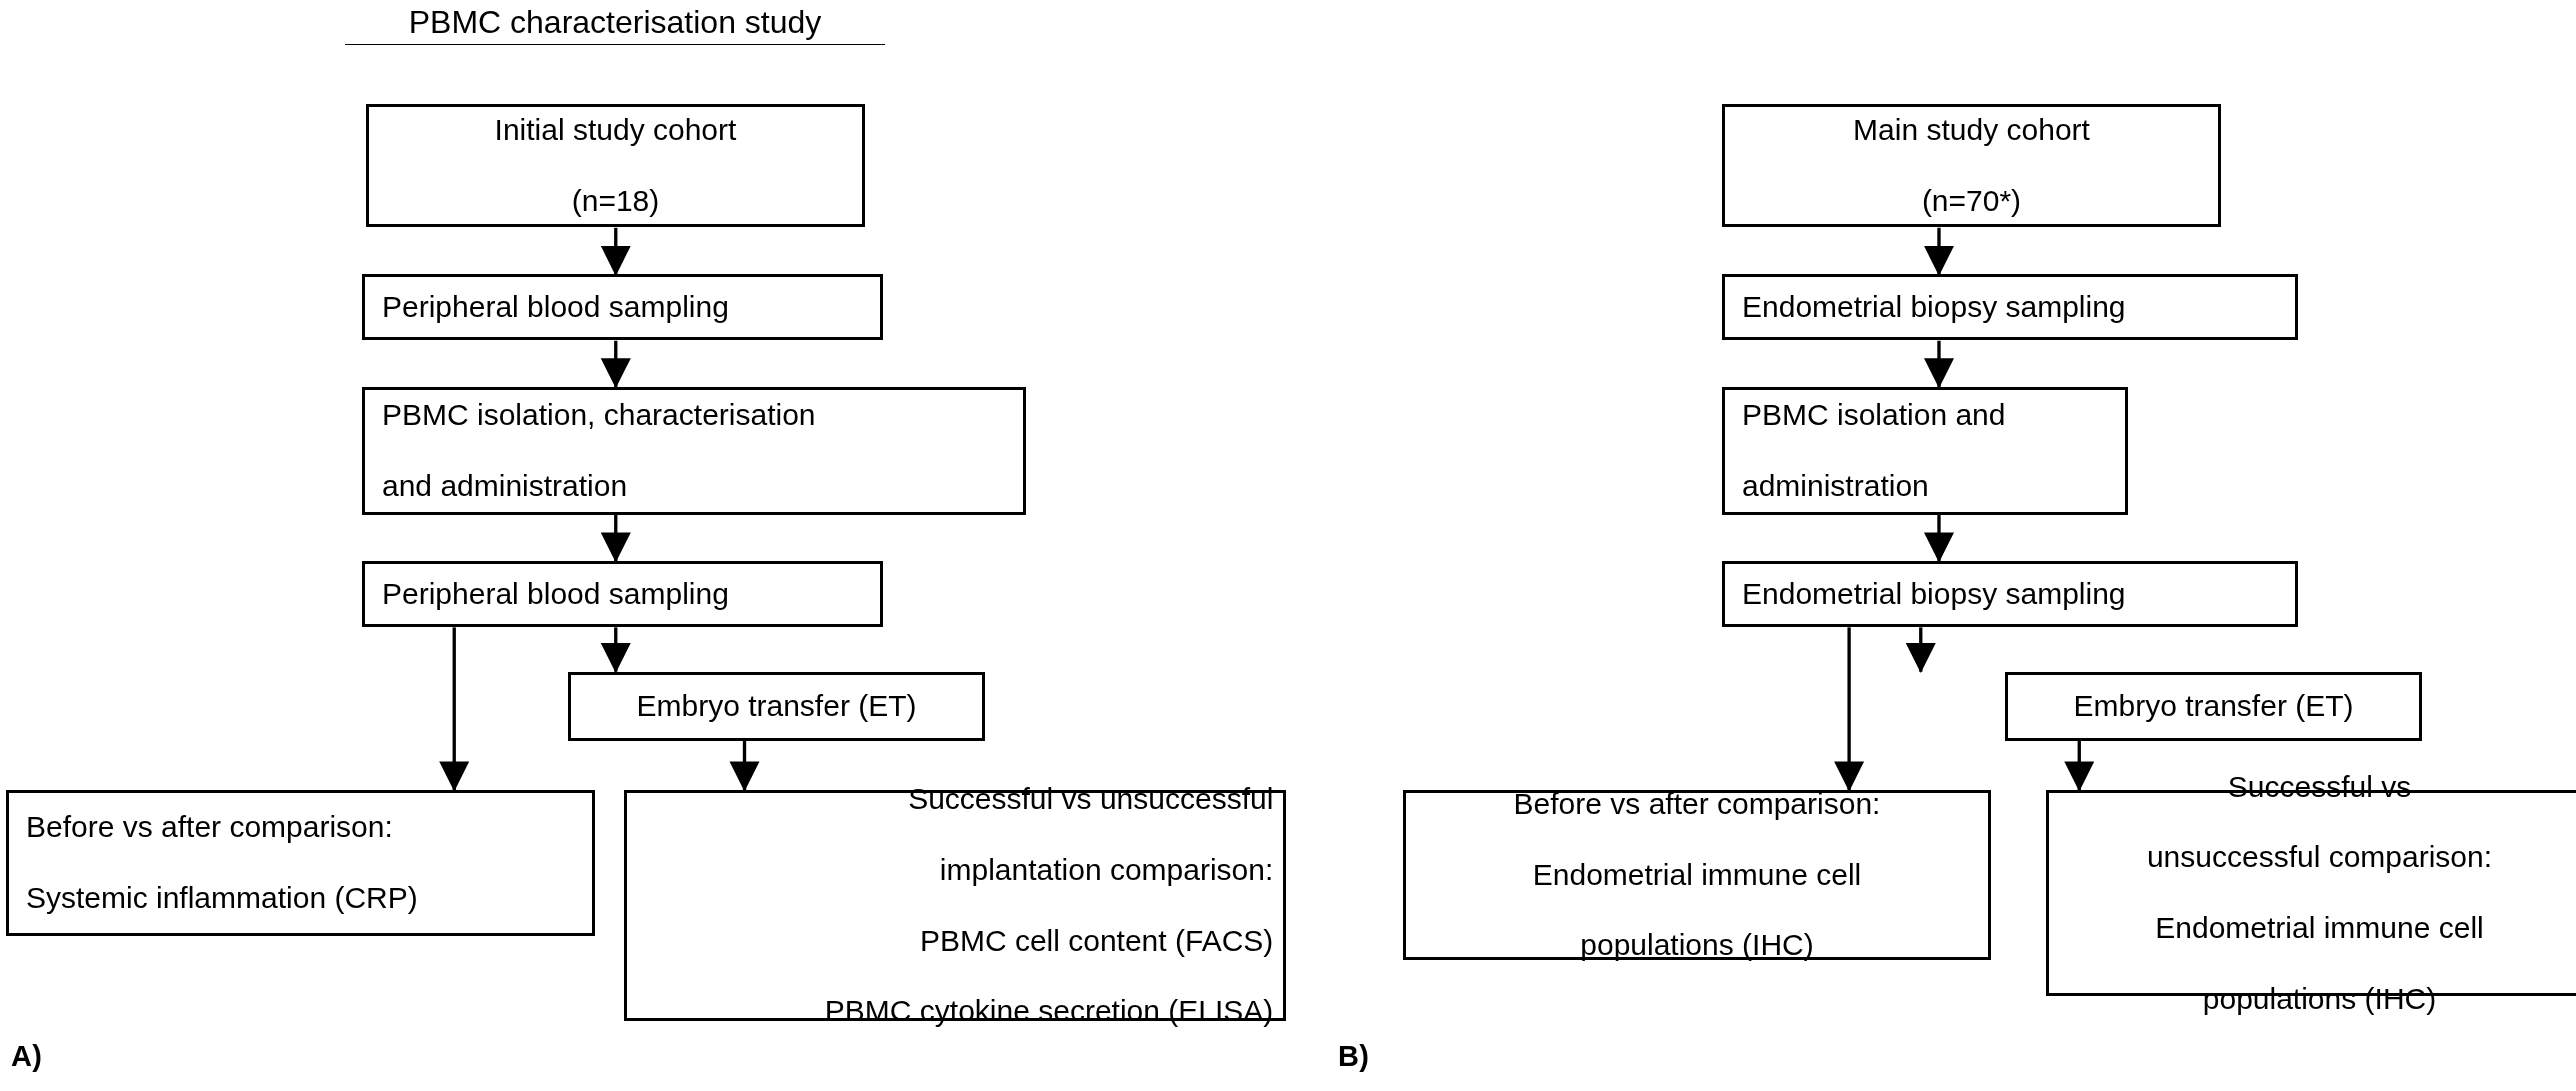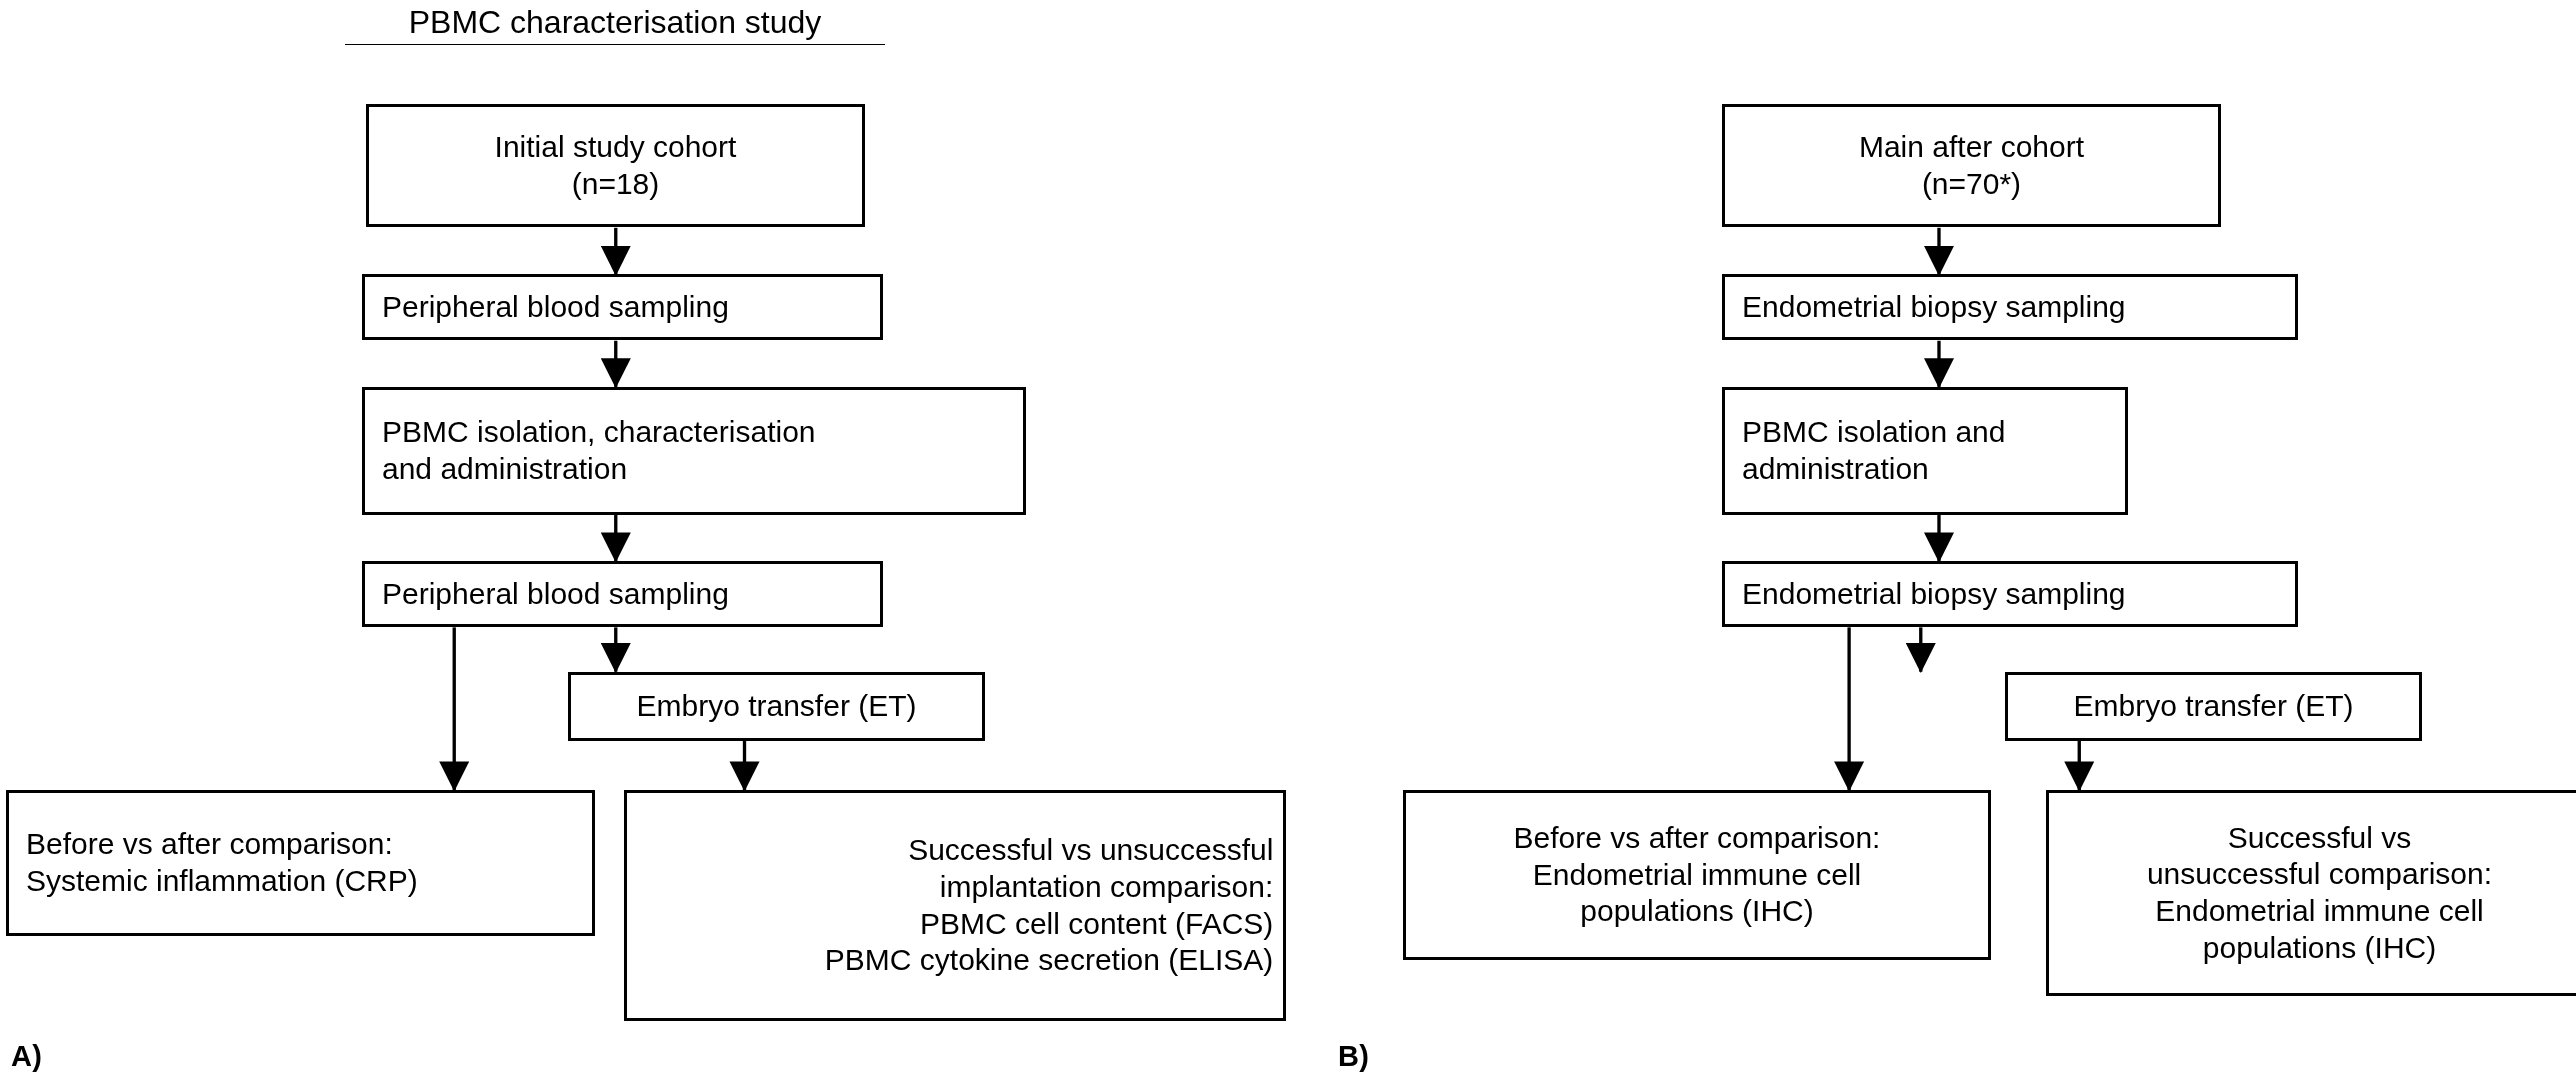"Initial study cohort" .node { gap: none -> 34px }
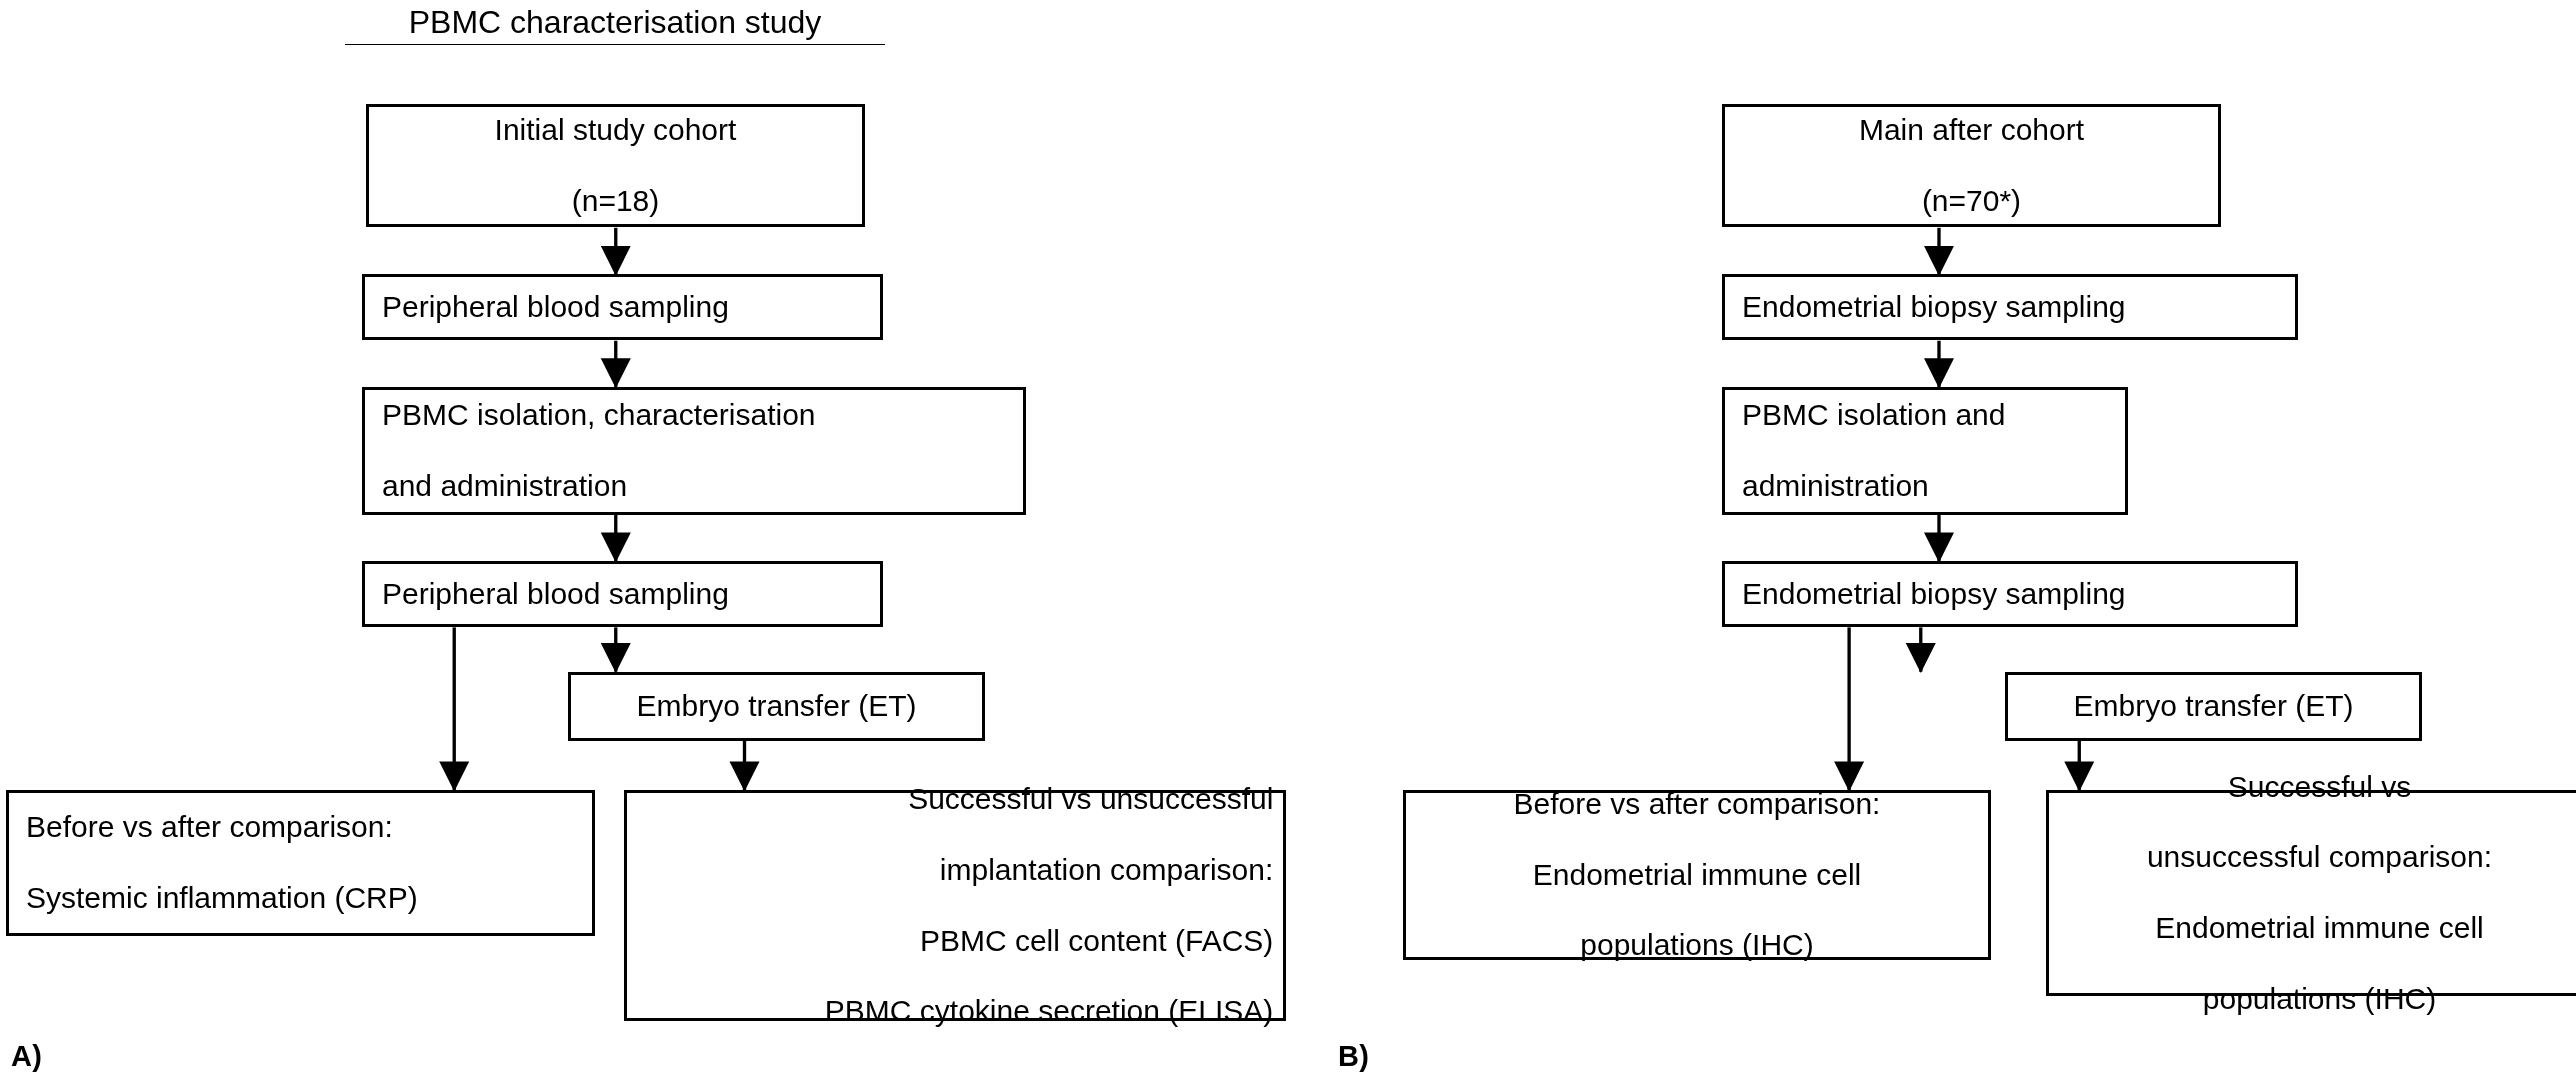"Main after cohort" span.ln { text: after -> study }
